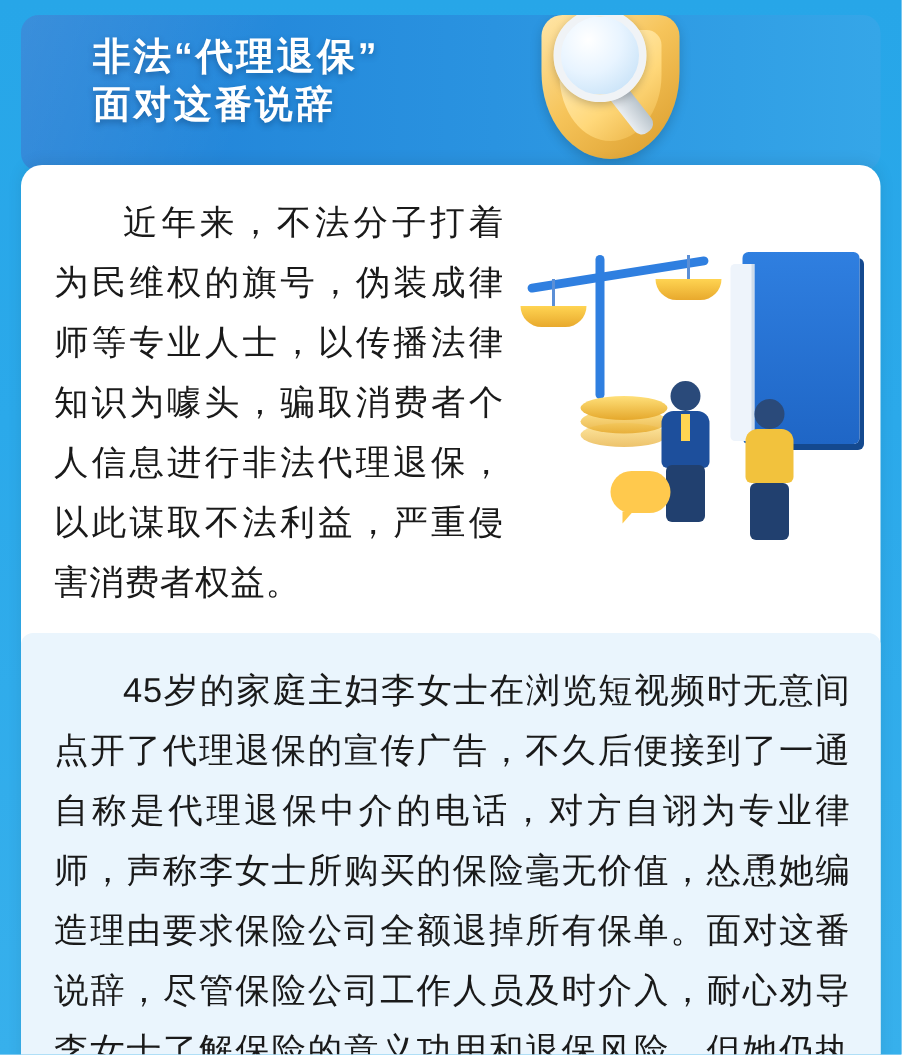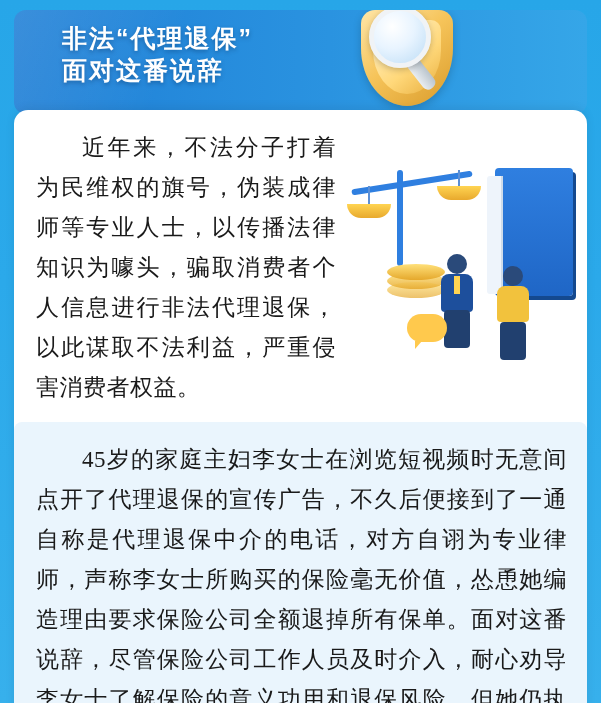"近年来，不法分子打着为民维权的旗号，伪装成律师等专业人士，以传播法律知识为噱头，" .para { font-family: Liberation Serif, serif -> none }
